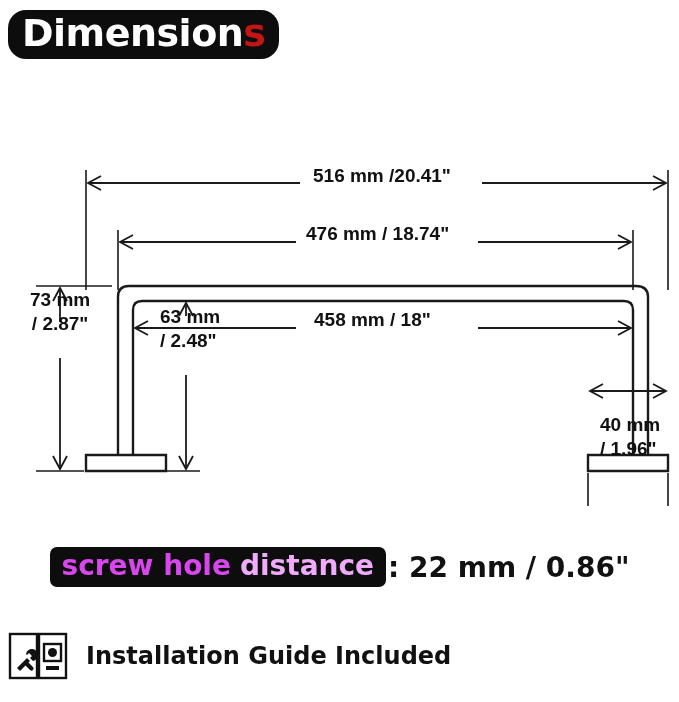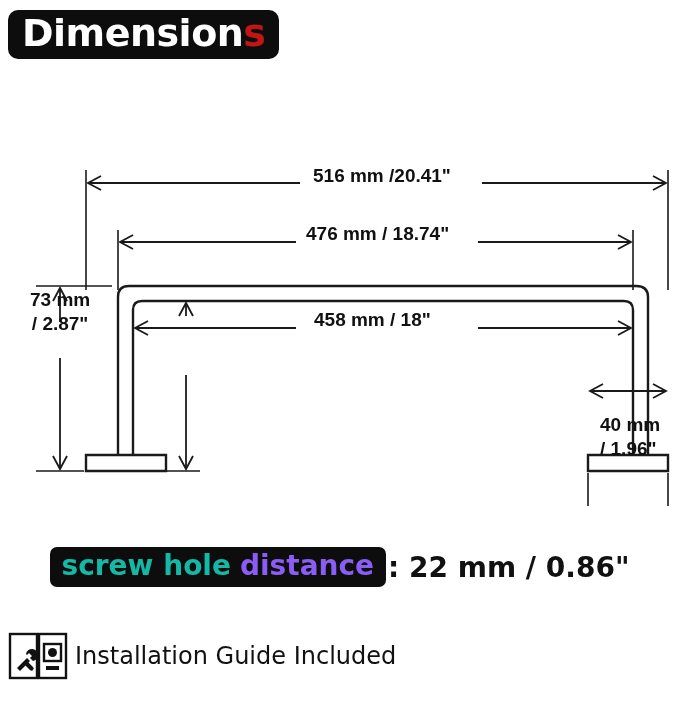"Dimensions" .title-badge { border-radius: 10px -> 18px }
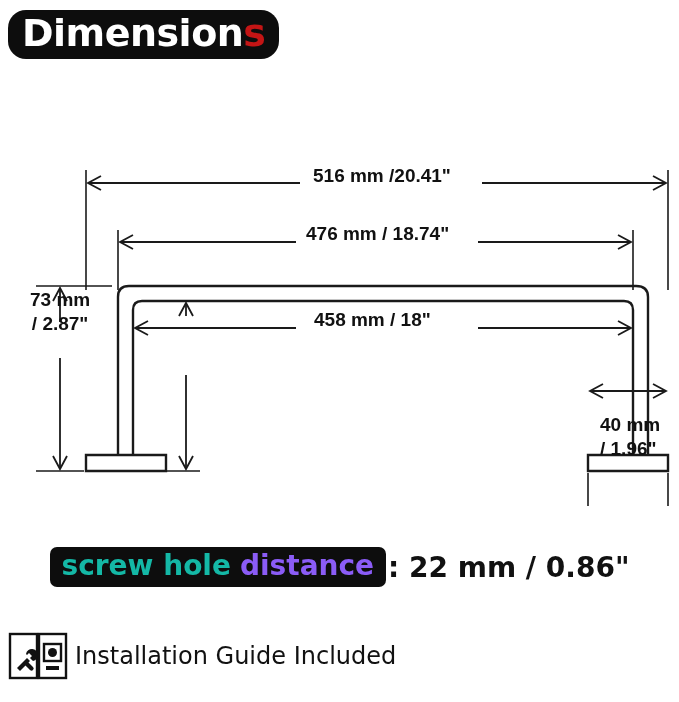"63 mm" div.dim-label { html: none -> <div>63 mm / 2.48"</div> }
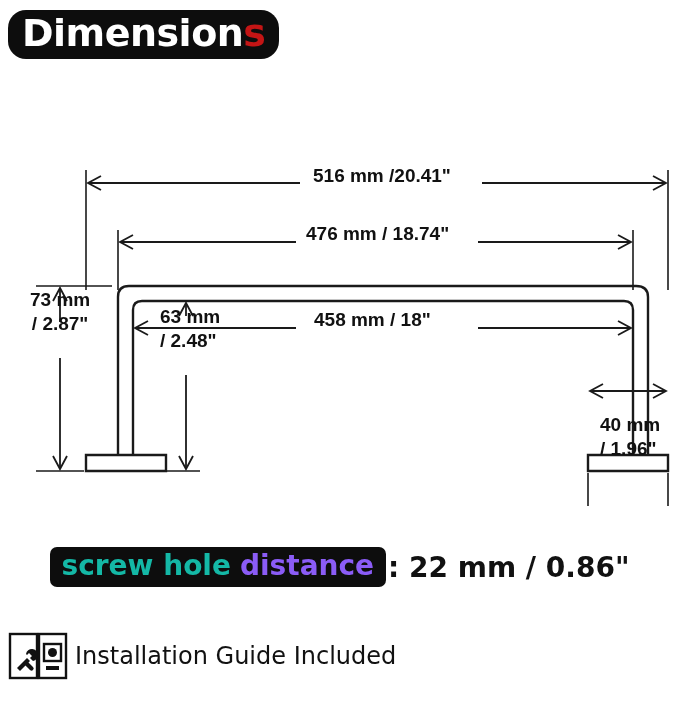"screw hole" .screw-badge .w { color: #14b8a6 -> #d946ef }
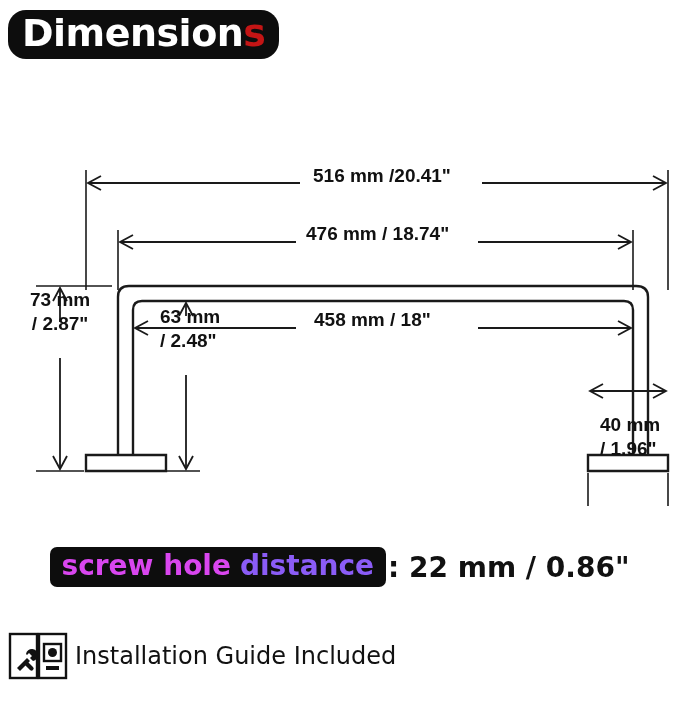"distance" .screw-badge .d { color: #8b5cf6 -> #f0abfc }
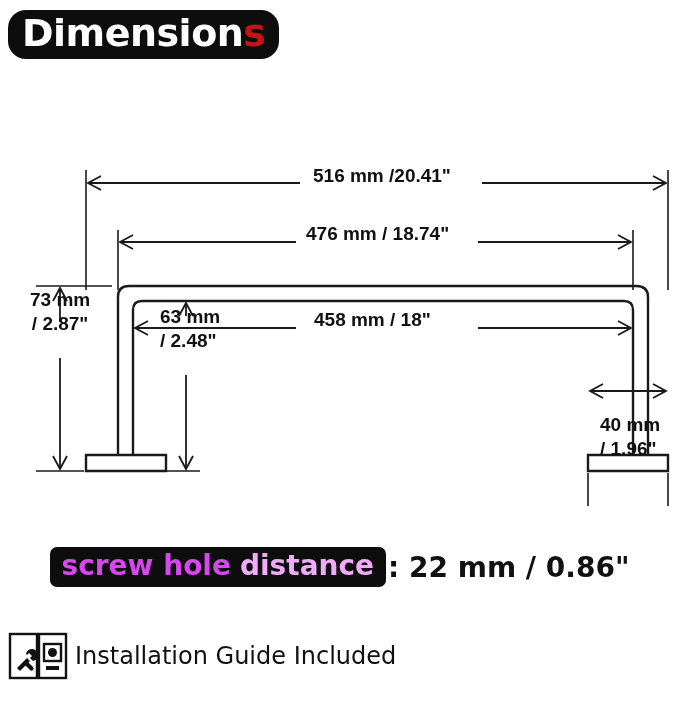"Installation Guide Included" .guide-text { font-weight: normal -> bold; margin-left: 5px -> 16px }
